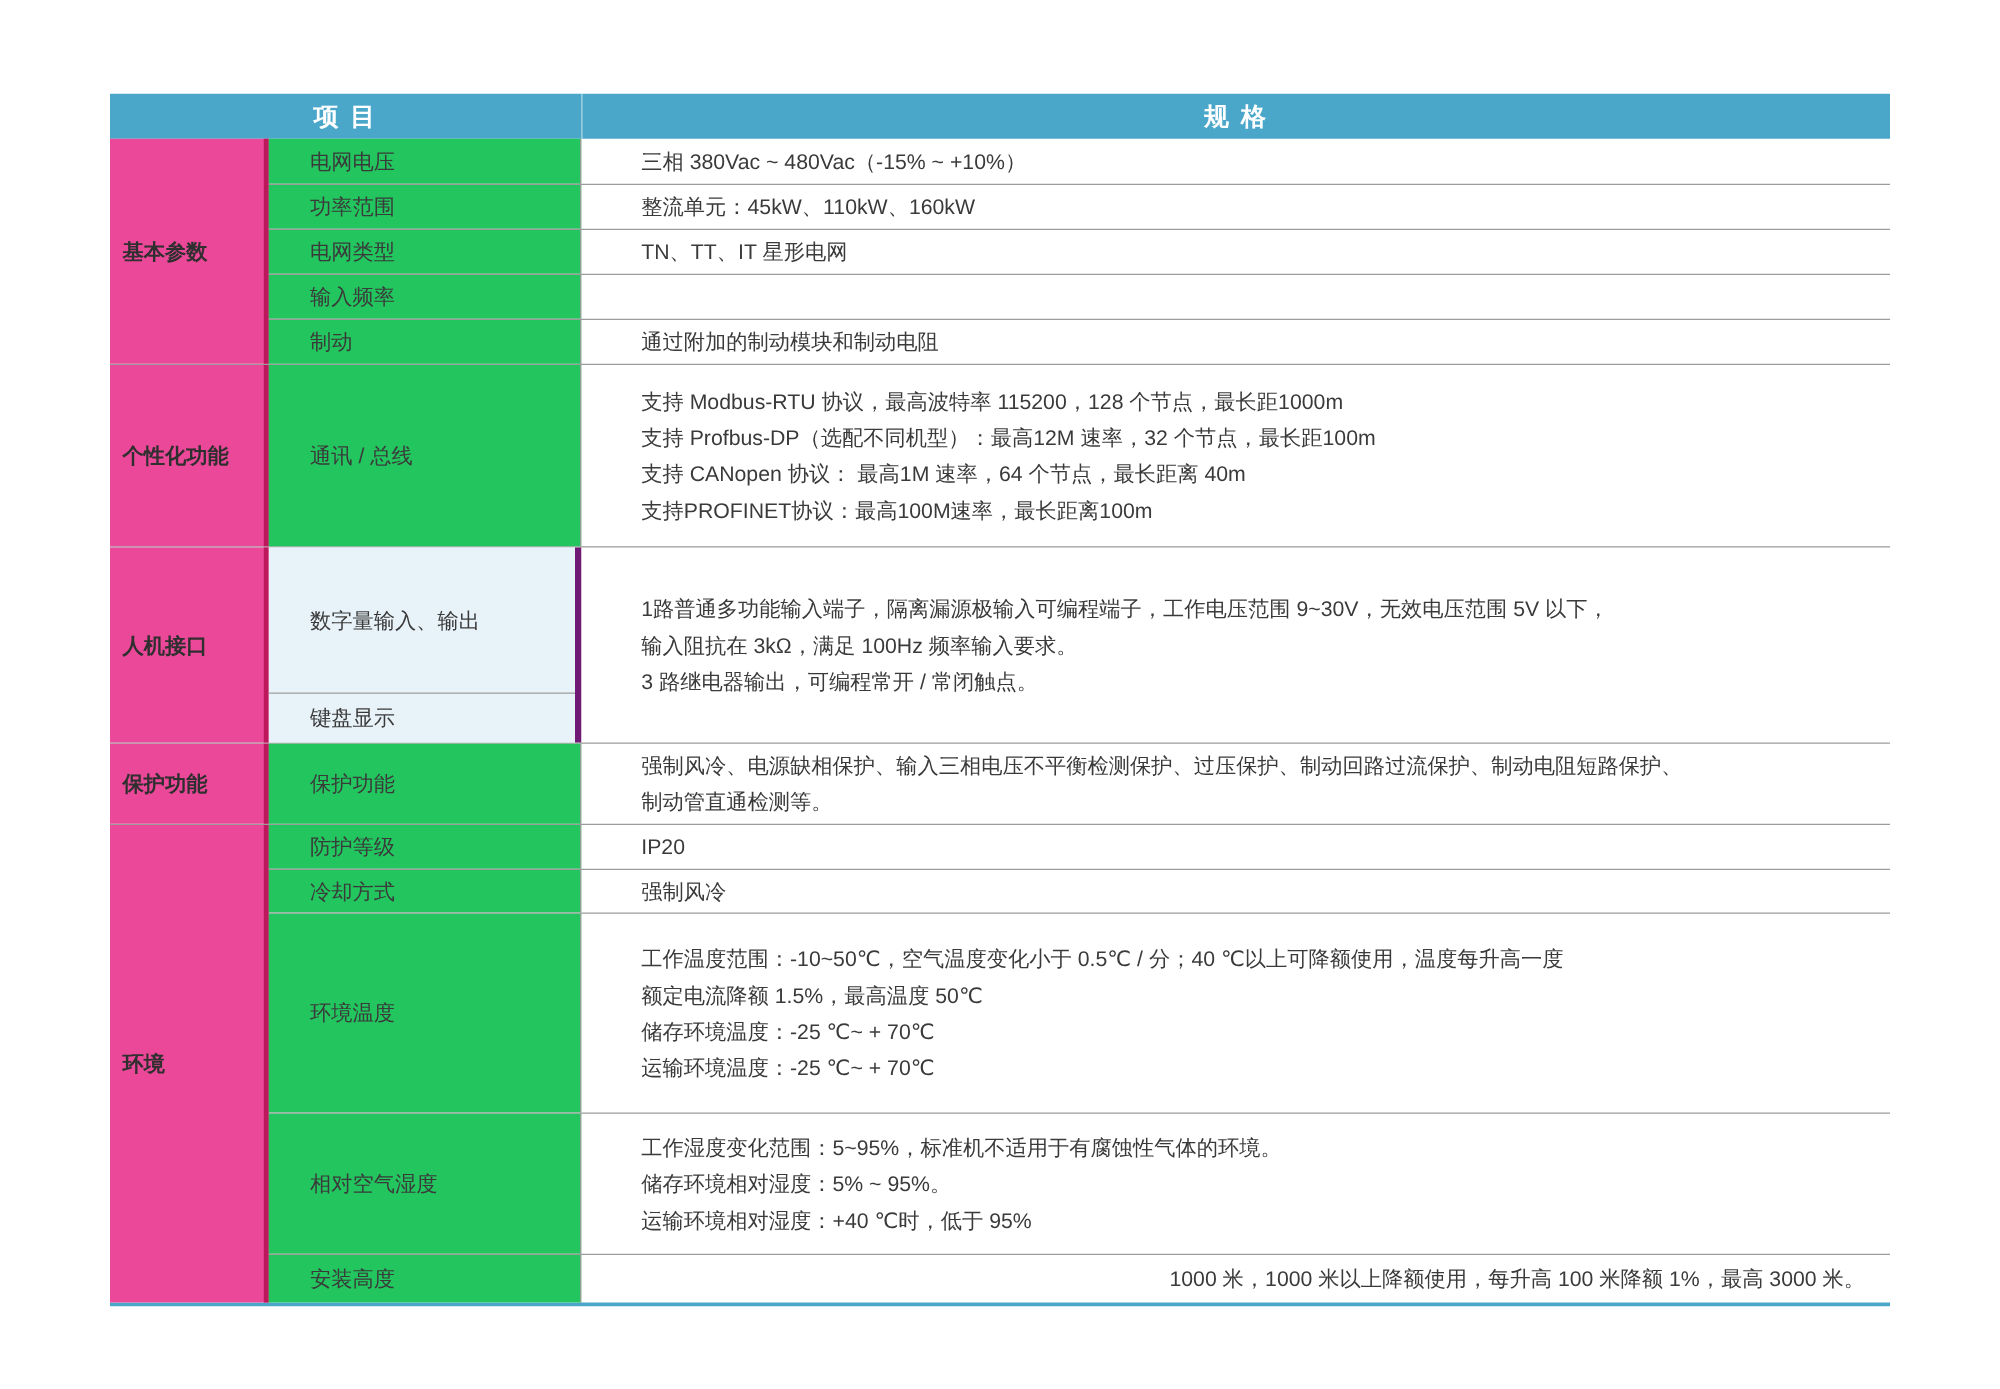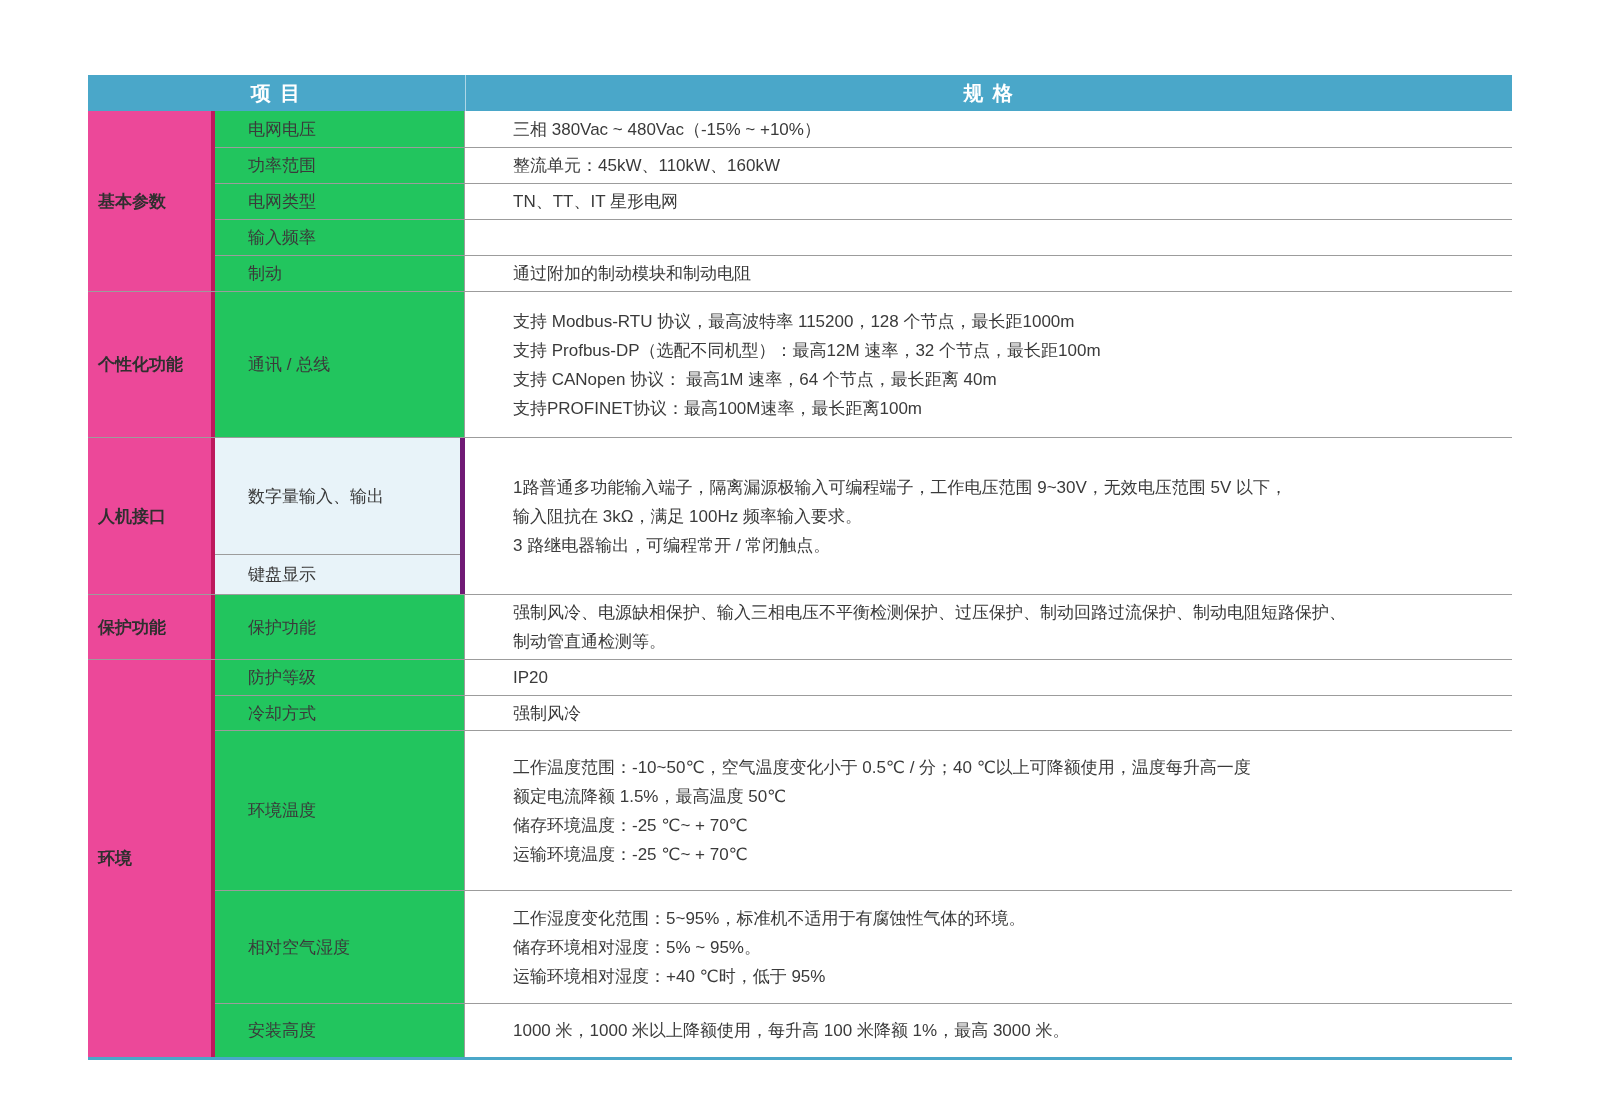"安装高度" .h39 { height: 54px -> 39px; text-align: none -> right }
